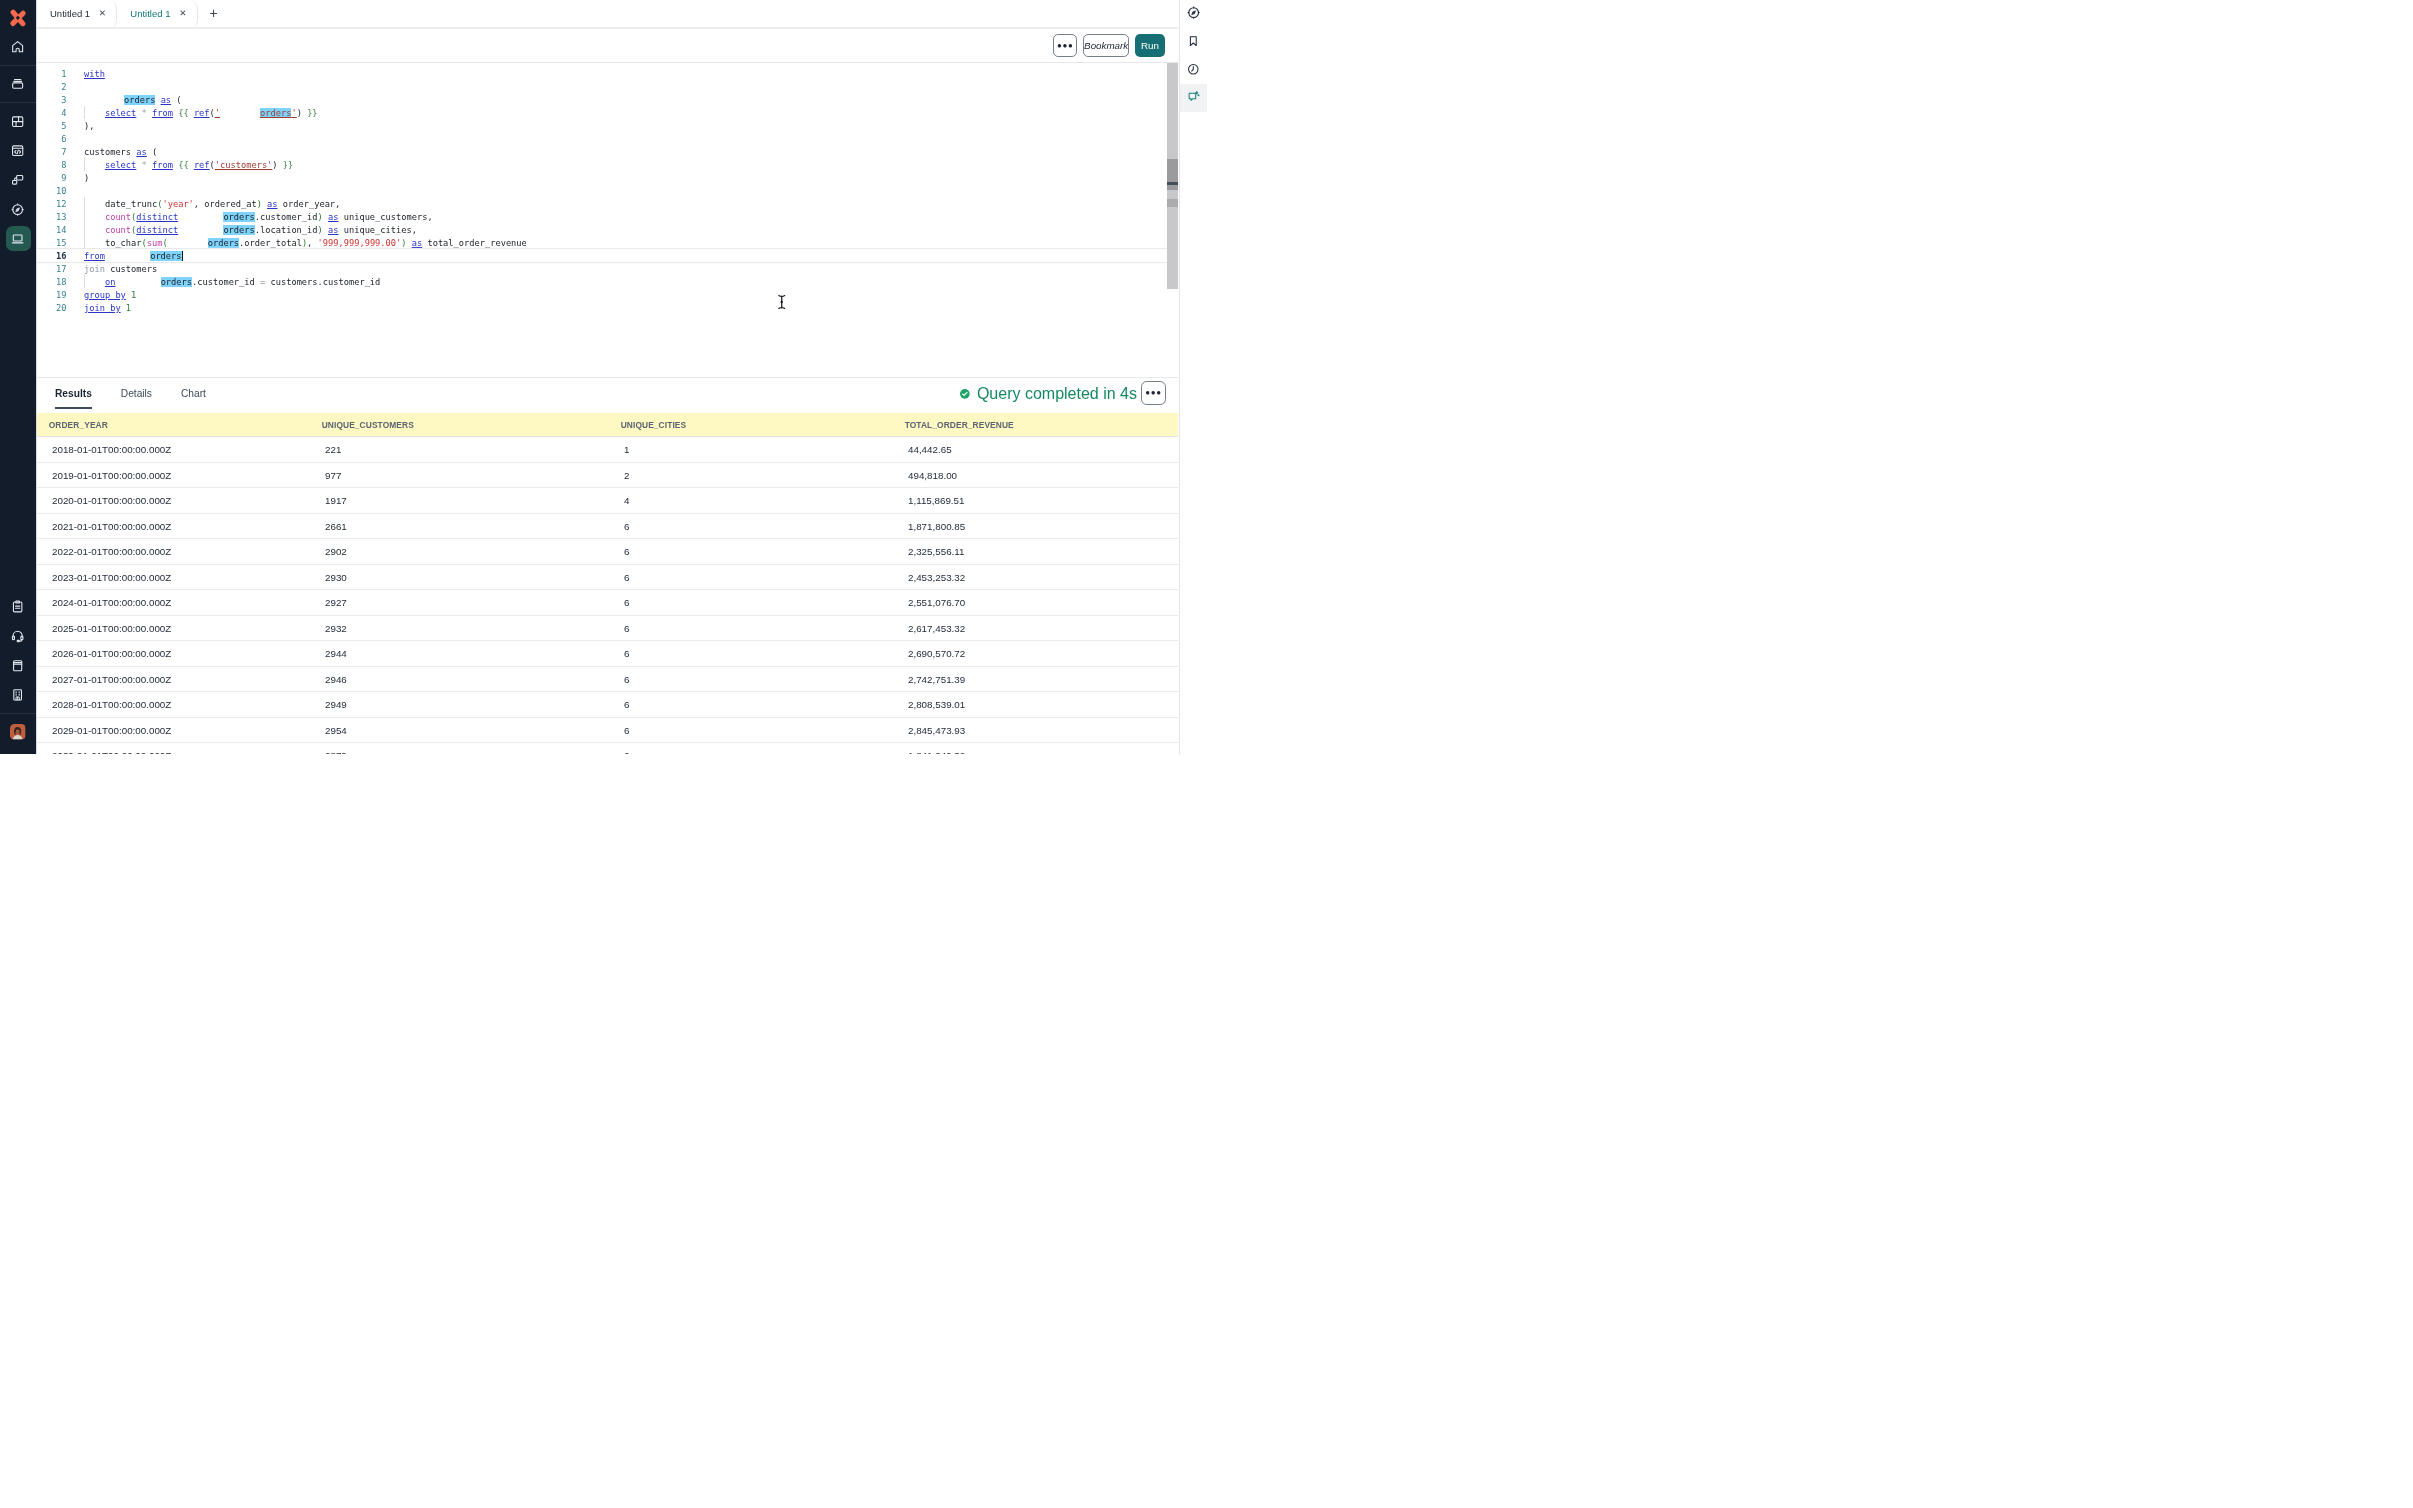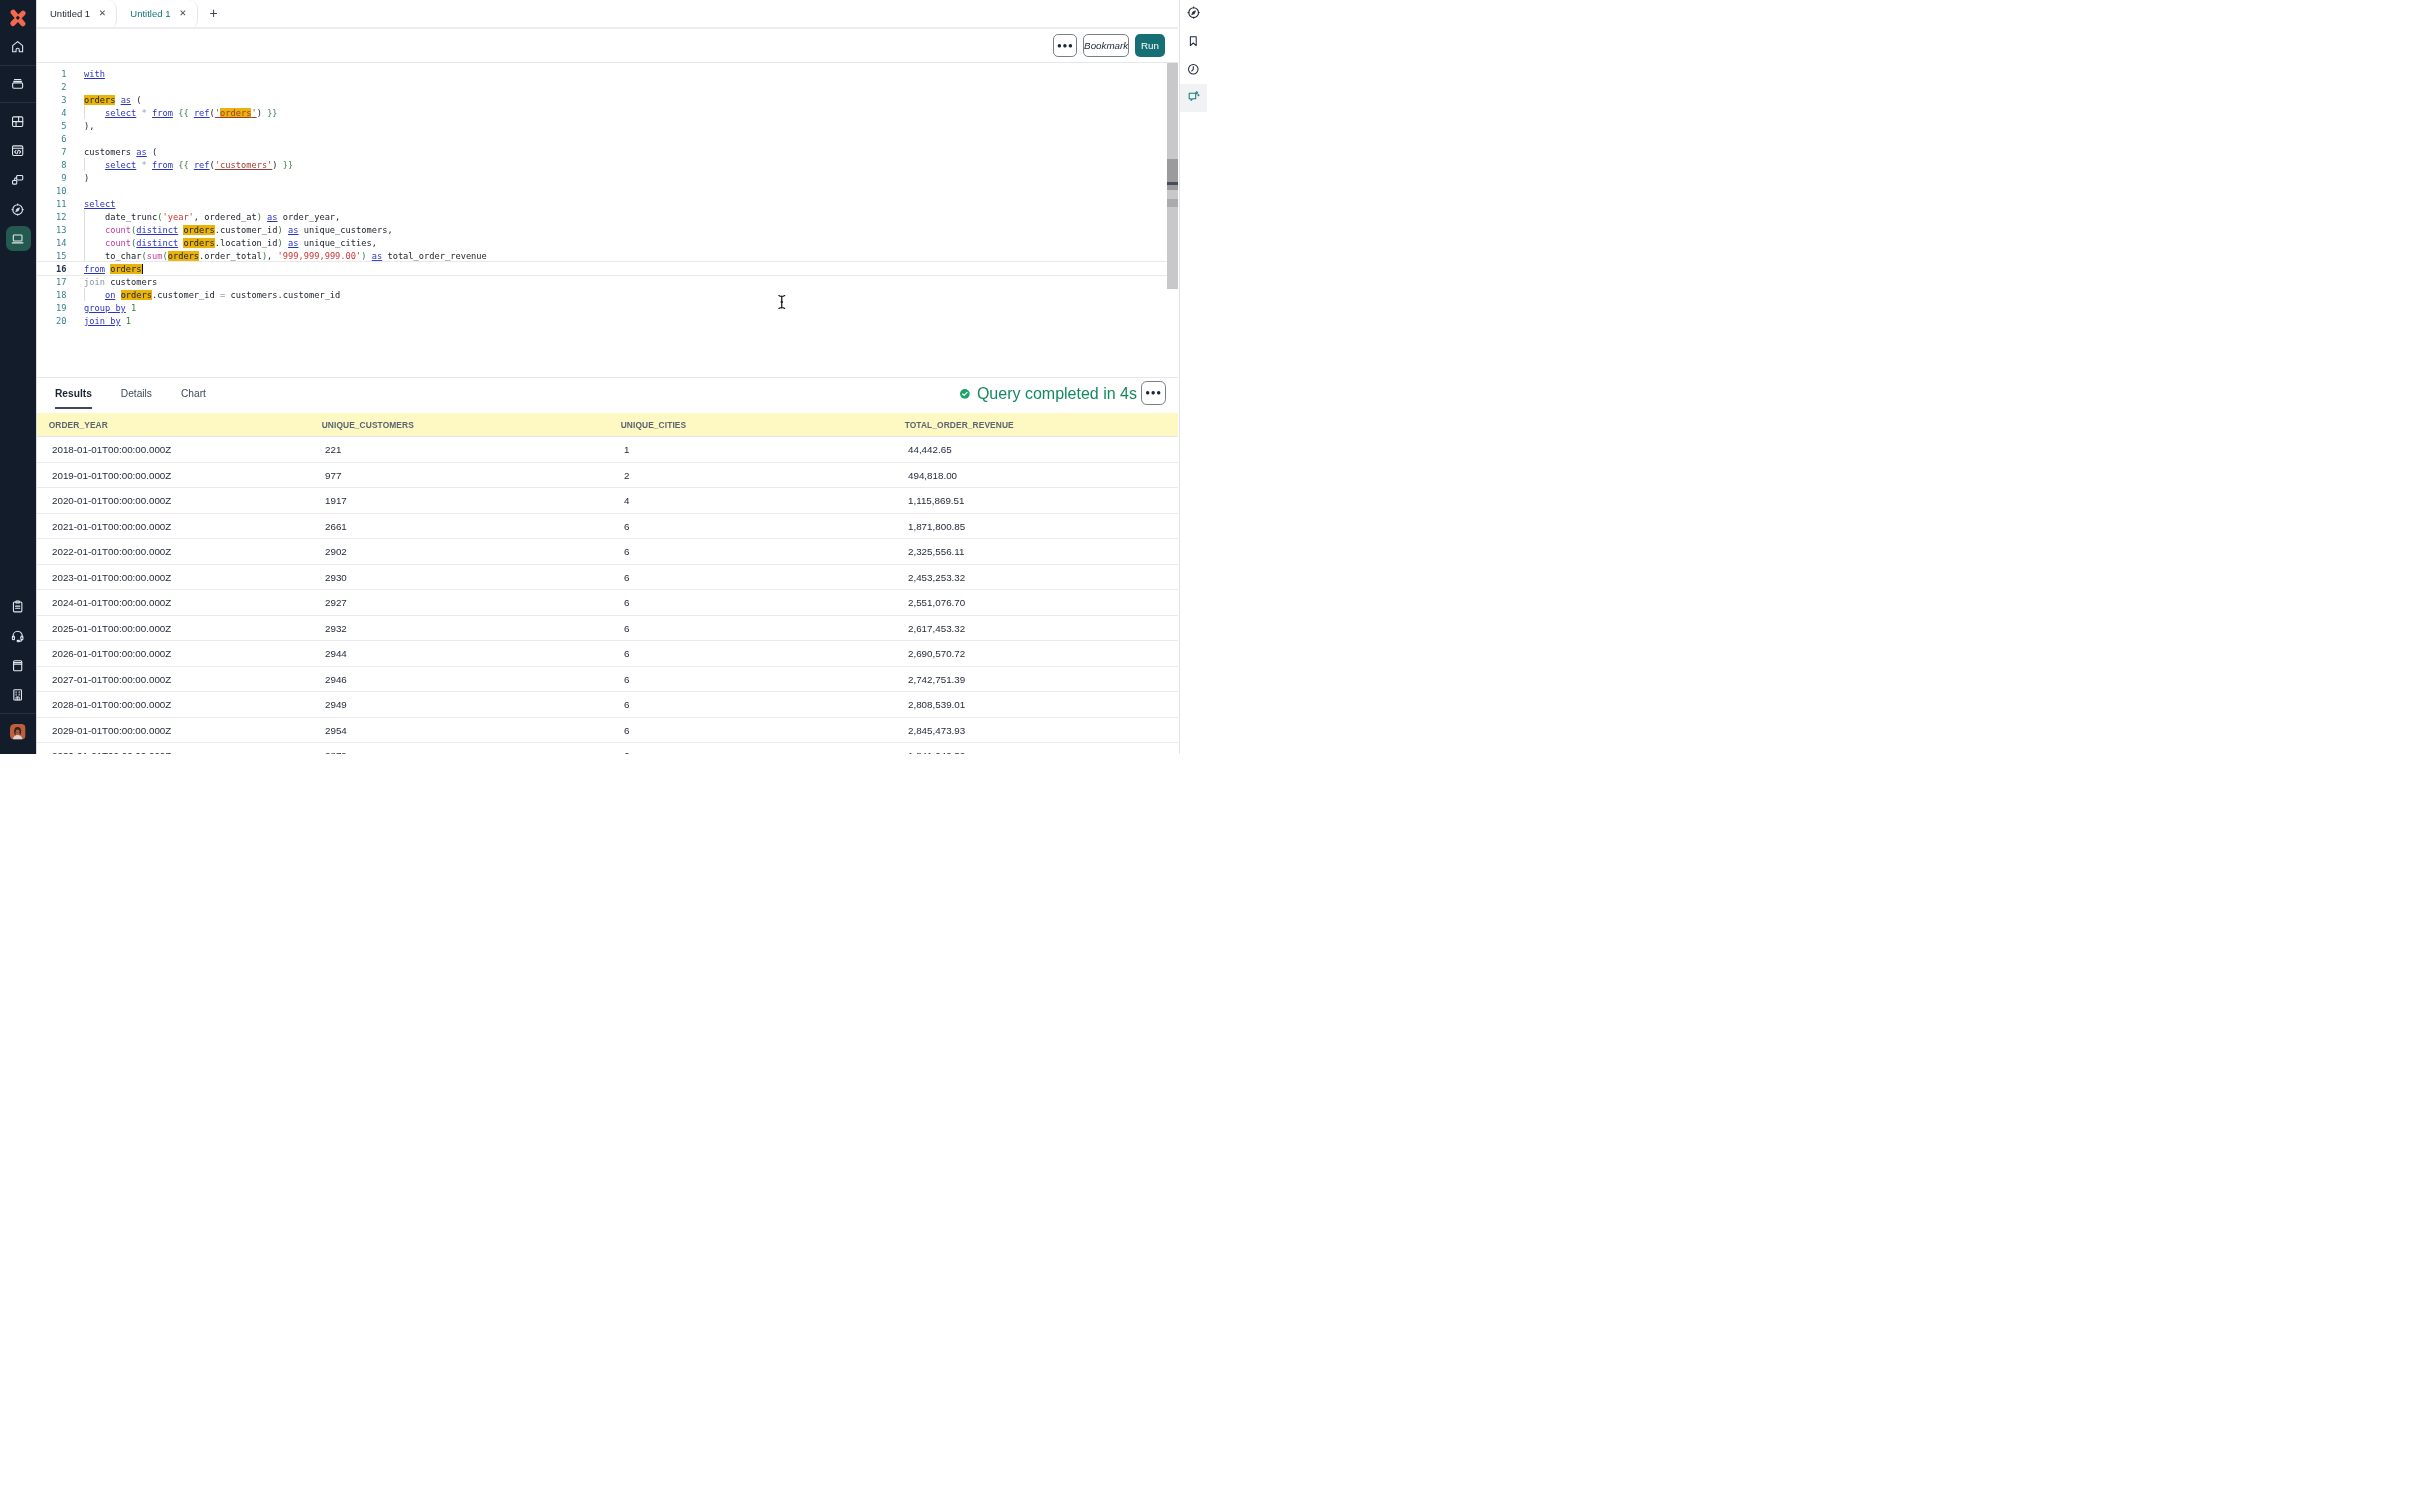"orders" .tok.hl { background: #eab308 -> #7dd3fc; margin-left: none -> 40px }
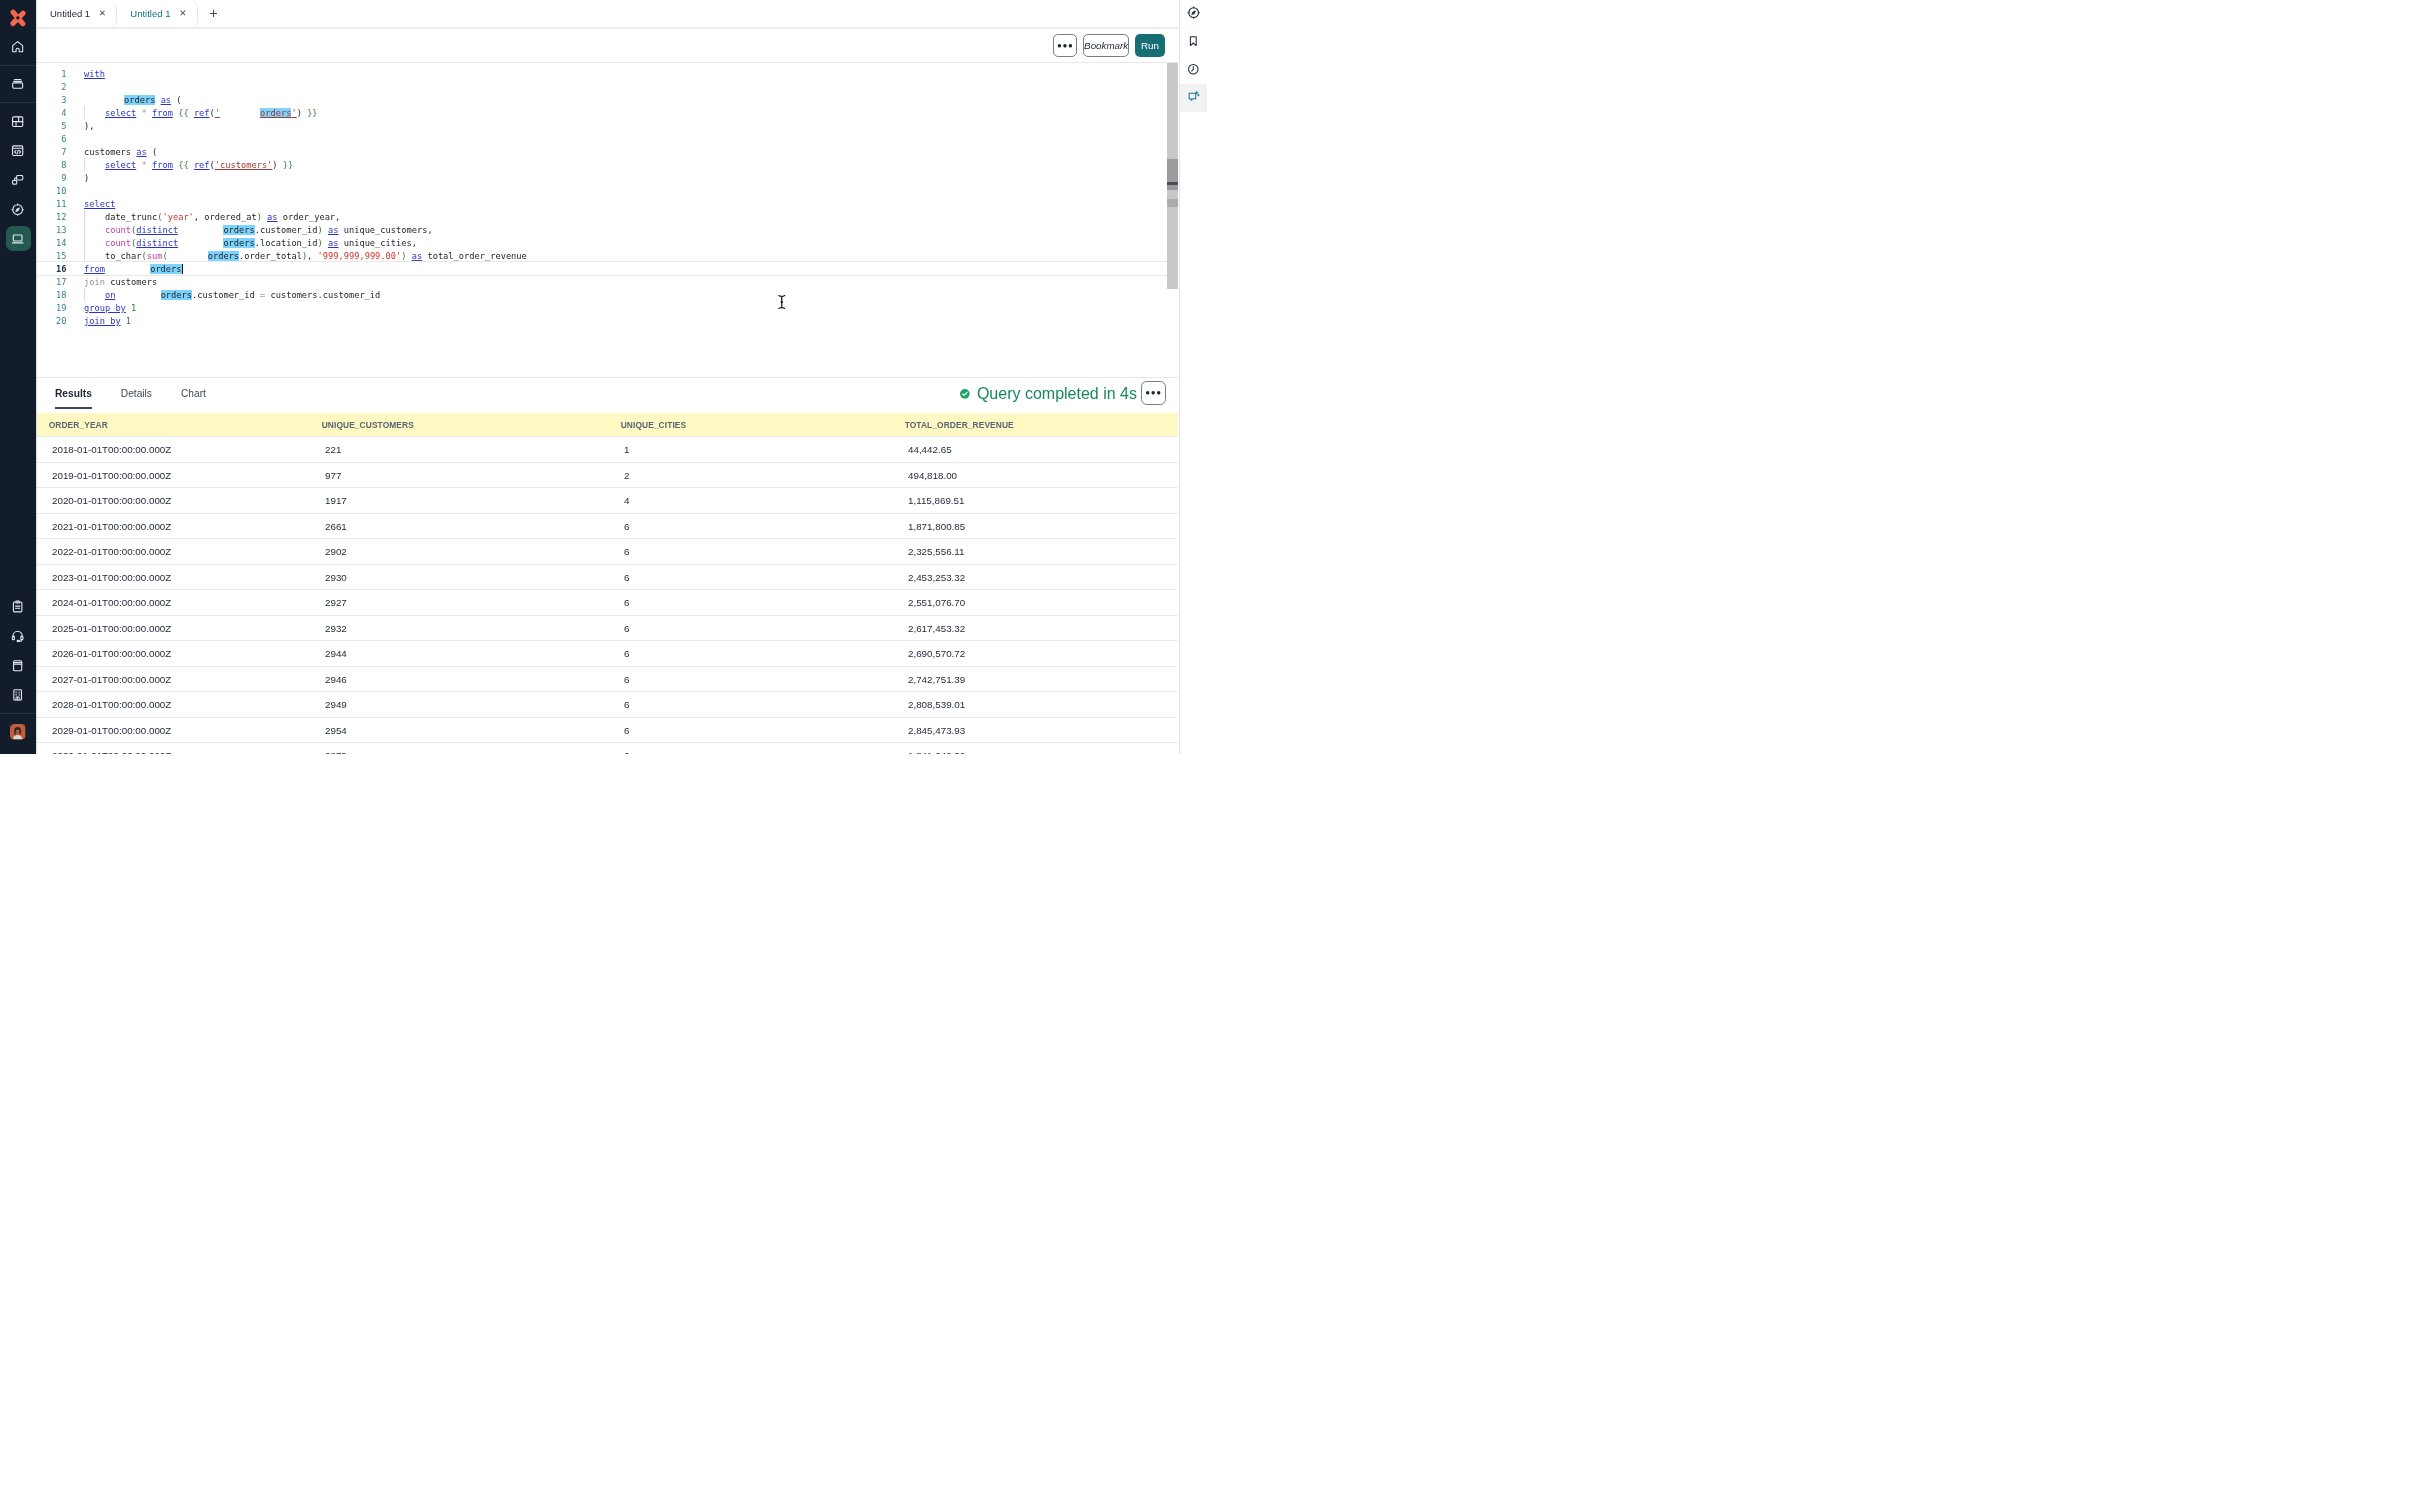"11" div.line { html: <div> <div>11</div> <div><span>select</span></div> </div> -> none }
